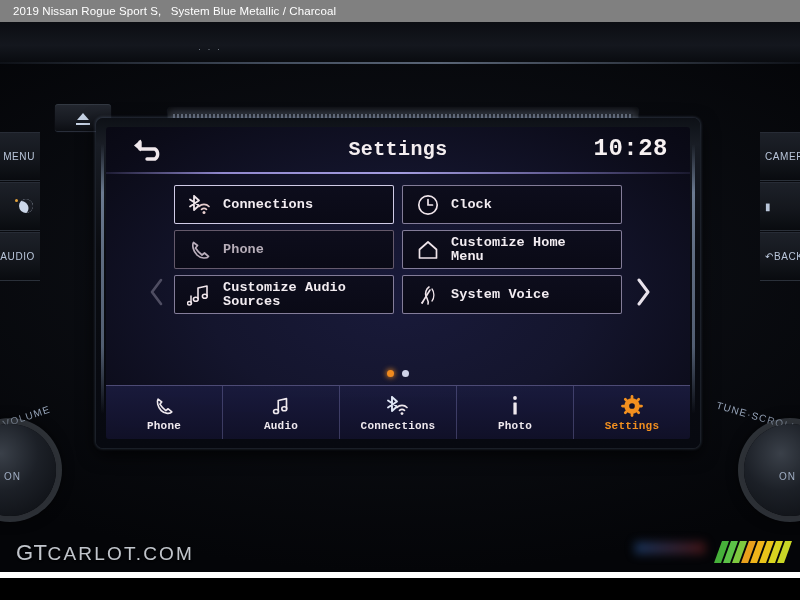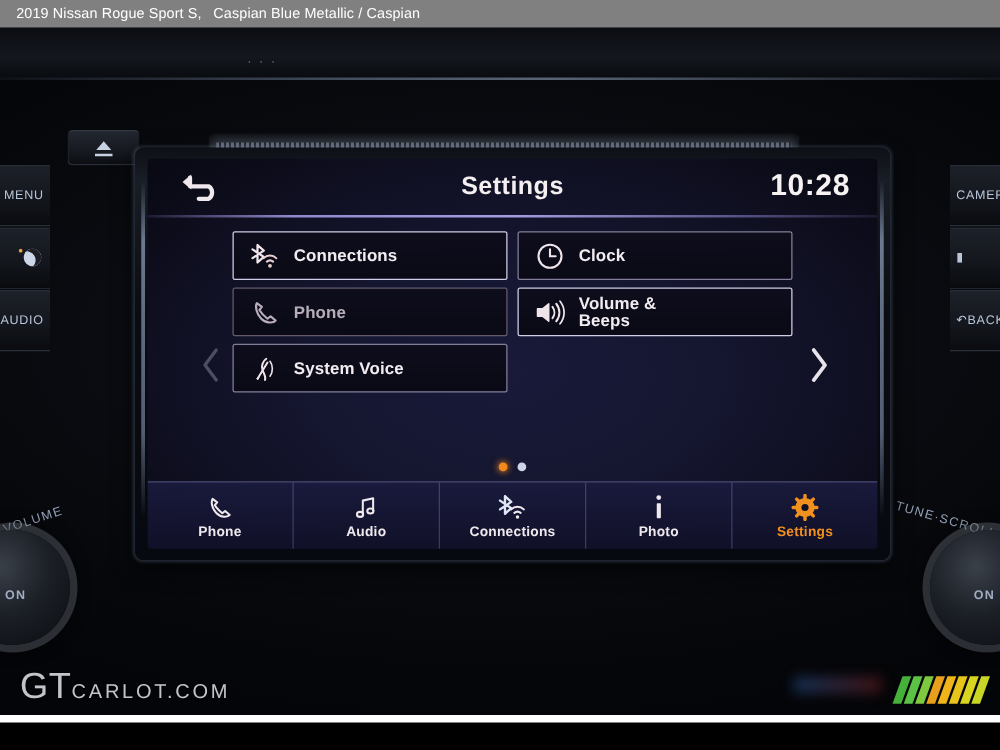"Caspian Blue Metallic / Caspian" span.cap-color { text: Caspian Blue Metallic / Caspian -> System Blue Metallic / Charcoal }
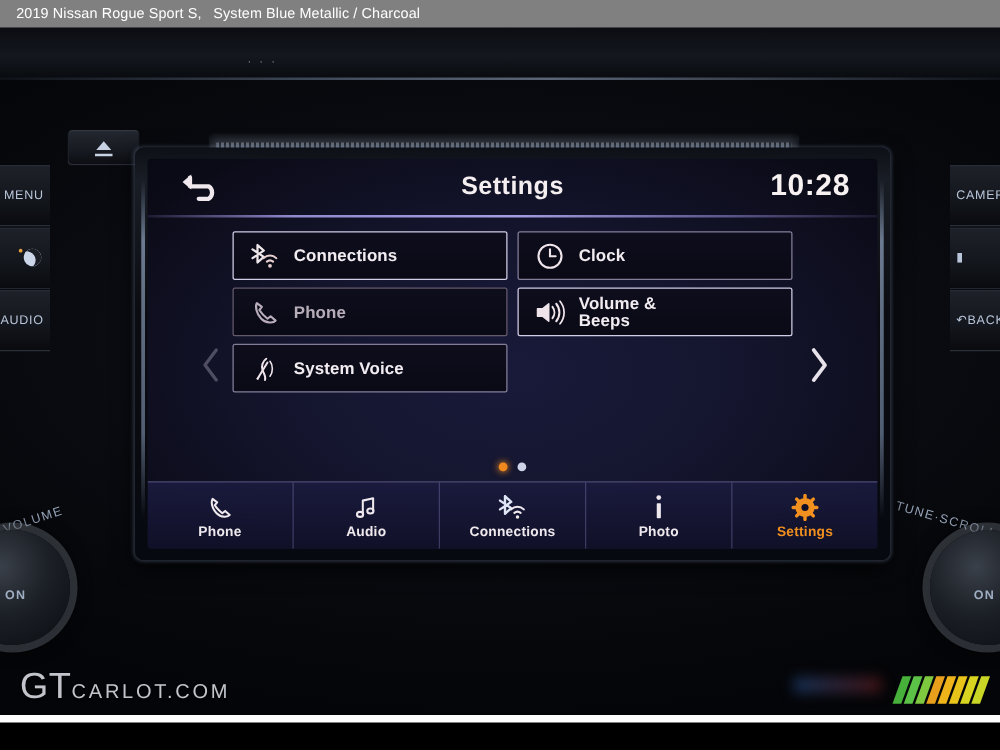"Settings" .bezel { font-family: none -> Liberation Mono, monospace; left: 108px -> 96px }
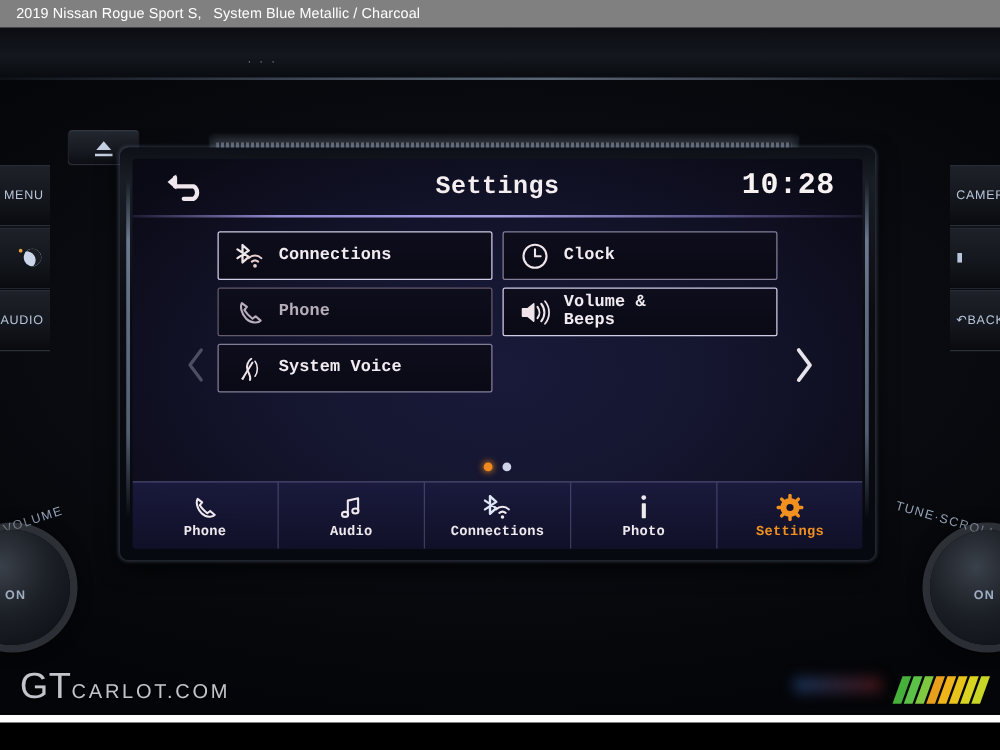"Customize Home" div.tile { html: none -> <div> <span> <svg> <path></path> </svg> </span> <span> <span>Customize Home</span> <span>Menu</span> </span> </div> }
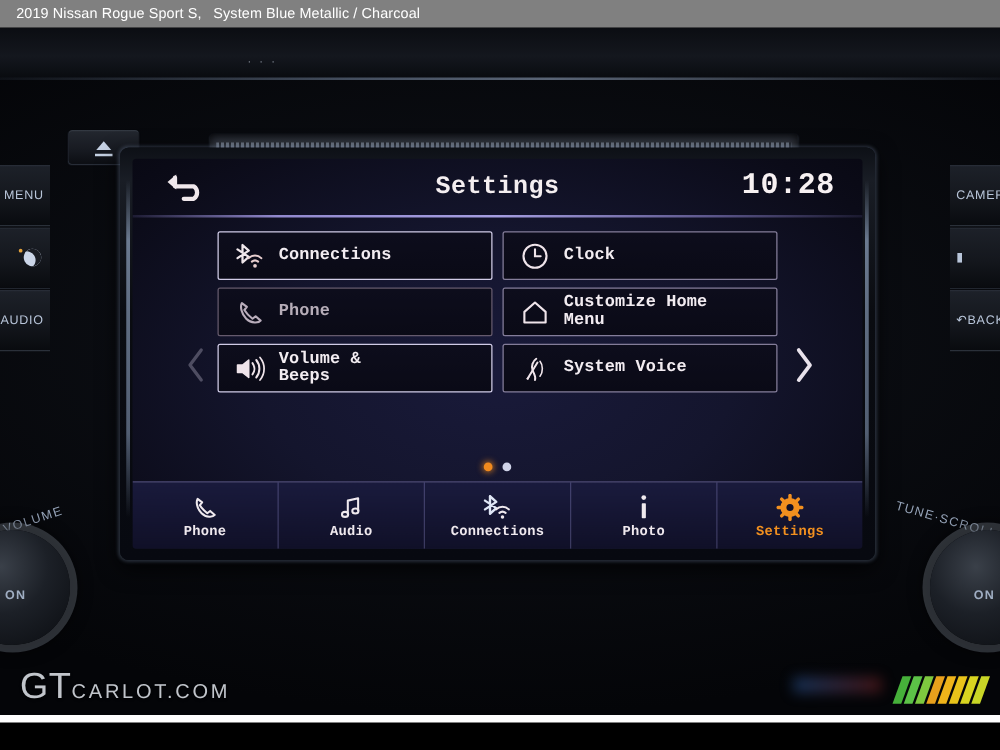"Customize Audio" div.tile { html: none -> <div> <span> <svg> <path></path> <ellipse></ellipse> <ellipse></ellipse> <path></path> <ellipse></ellipse> </svg> </span> <span> <span>Customize Audio</span> <span>Sources</span> </span> </div> }
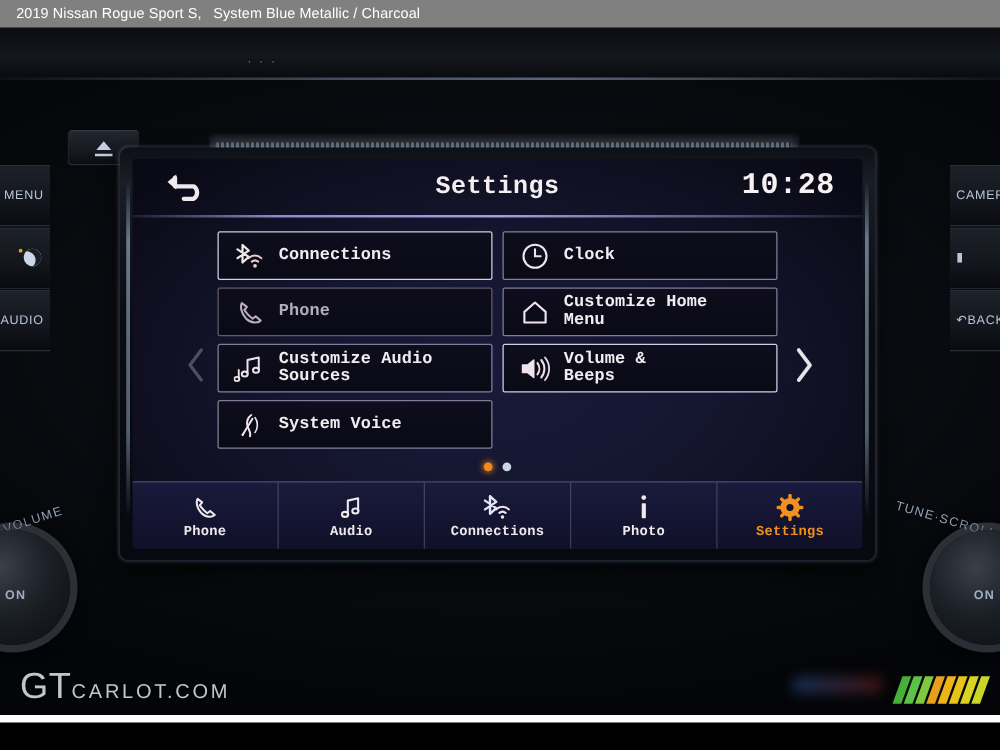"Volume &" div.tile { html: <div> <span> <svg> <path></path> <path></path> <path></path> <path></path> </svg> </span> <span> <span>Volume &amp;</span> <span>Beeps</span> </span> </div> -> none }
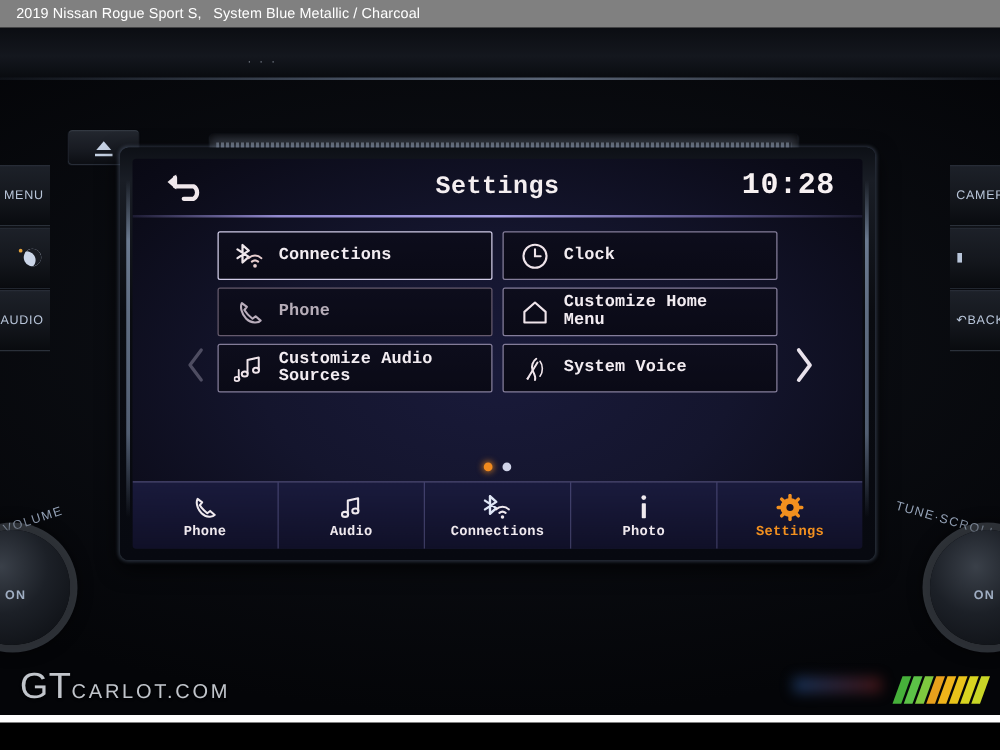"ON" .knob-inner-label { font-weight: bold -> none }
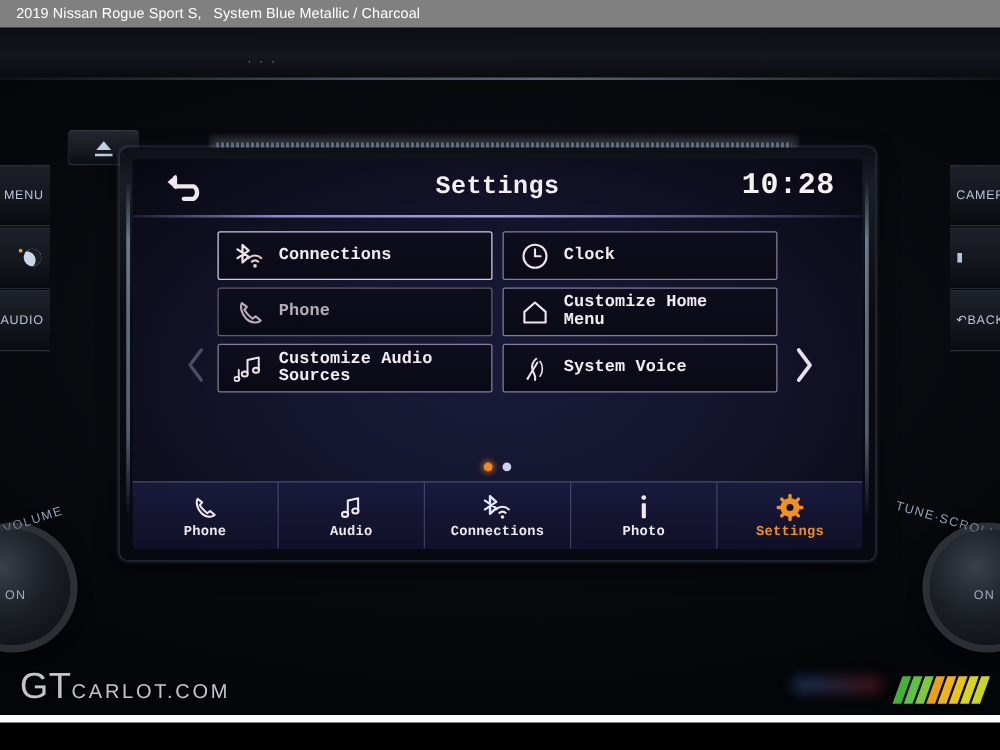"GT" .watermark .wm-big { font-size: 29px -> 22px }
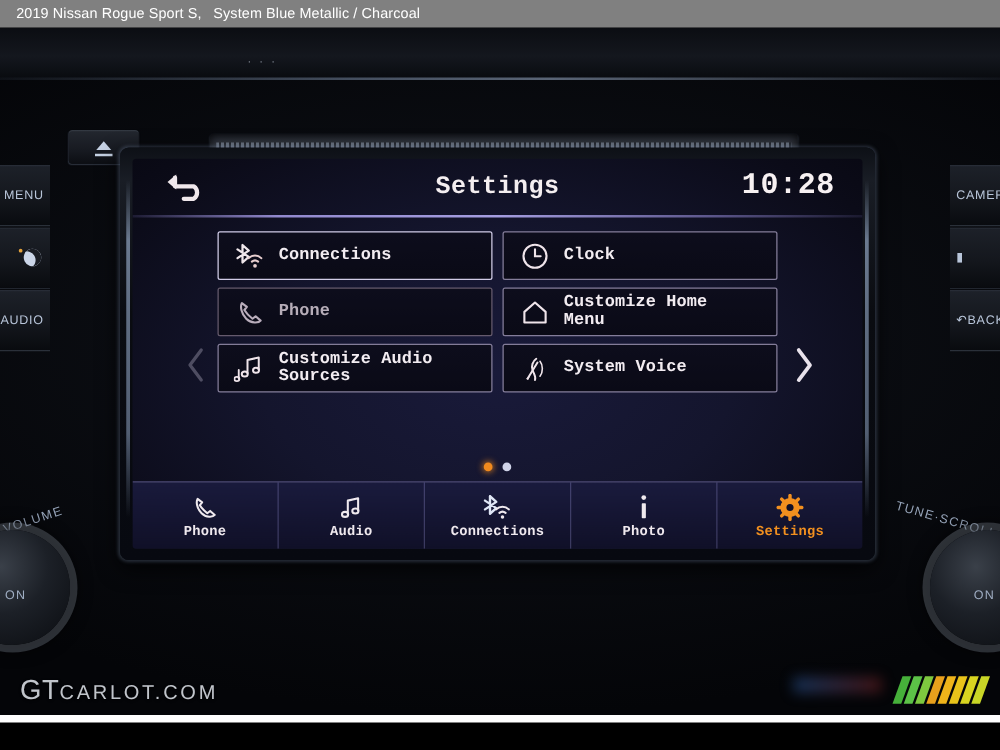"CARLOT.COM" .watermark .wm-small { font-size: 16px -> 19px }
